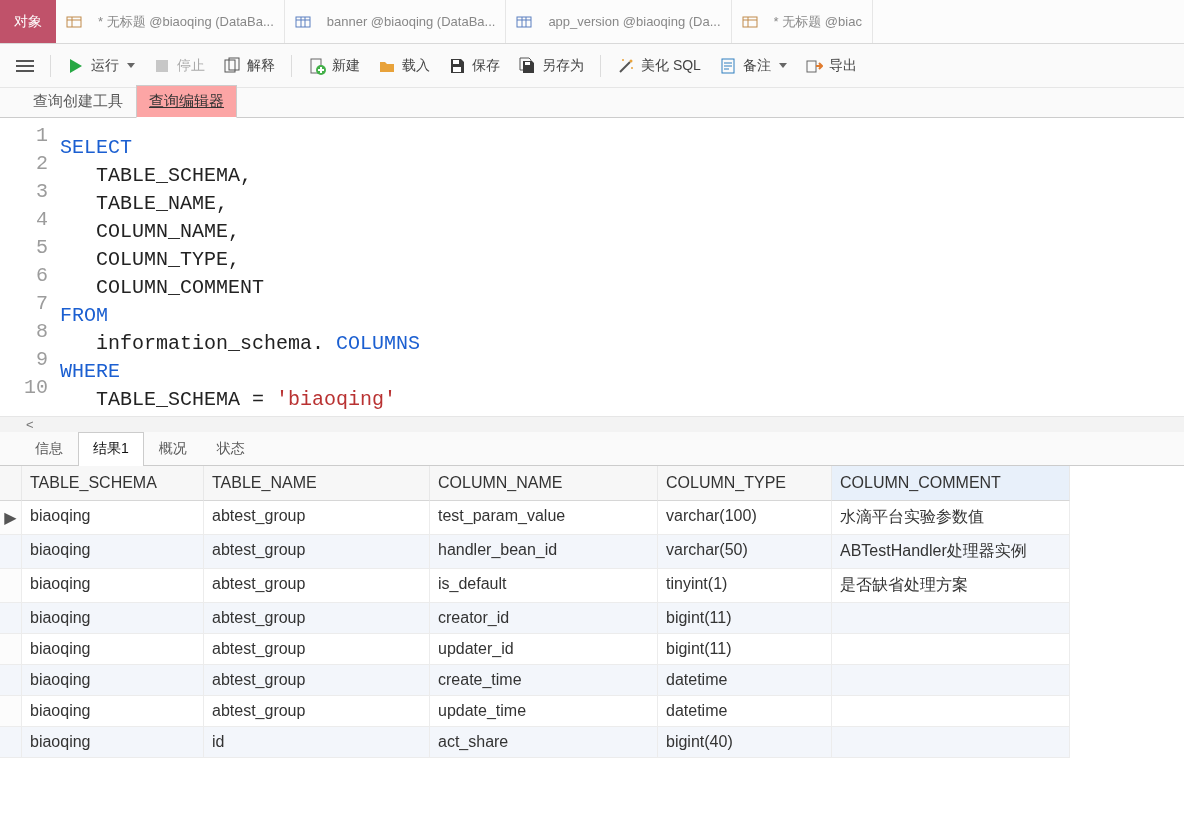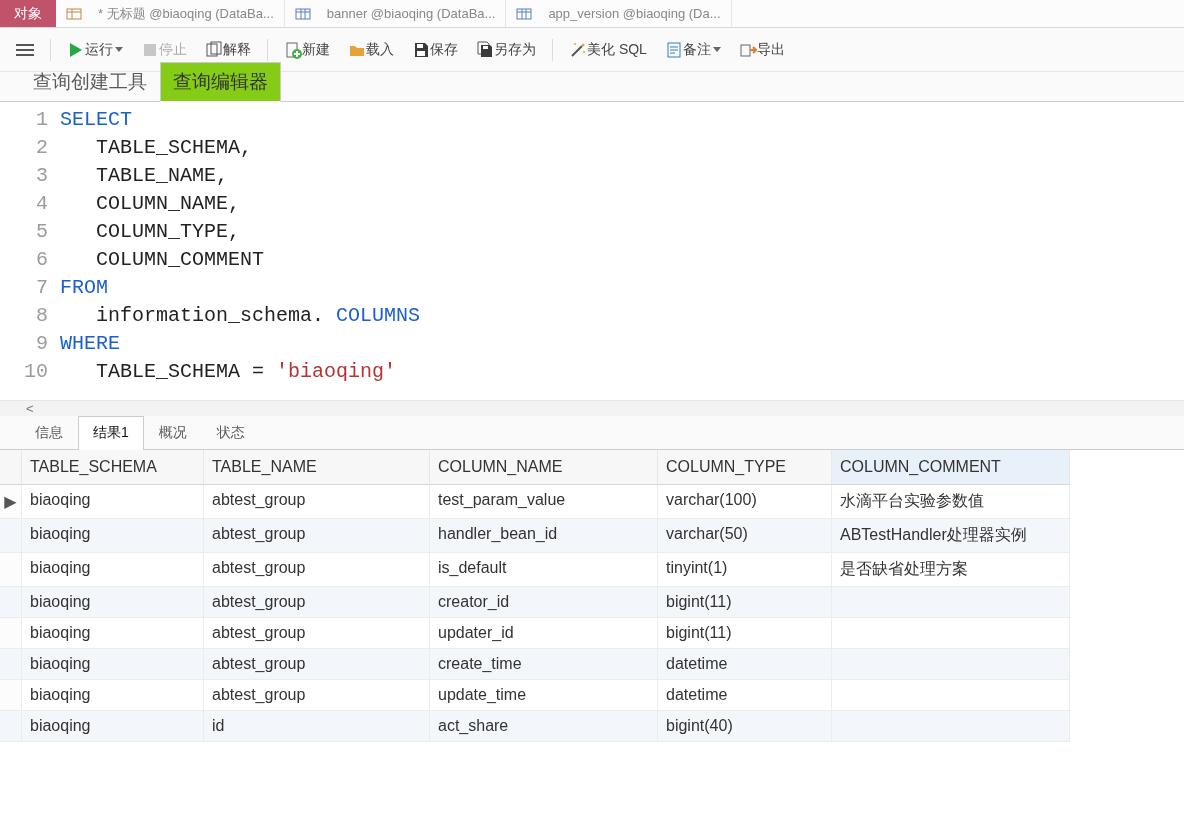"对象" .topstrip { height: 28px -> 44px }
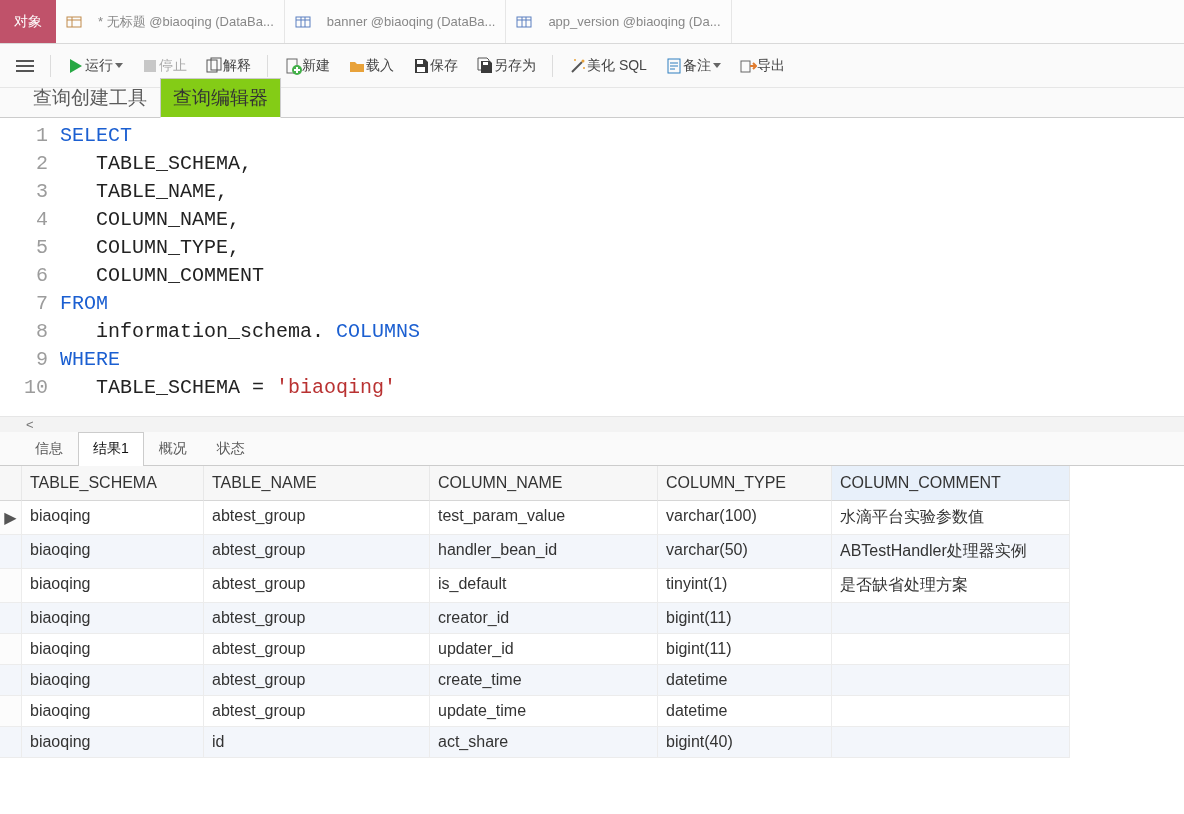"* 无标题 @biac" div.toptab { html: none -> <div> <span> <svg> <rect></rect> <line></line> <line></line> </svg> </span> <span>* 无标题 @biac</span> </div> }
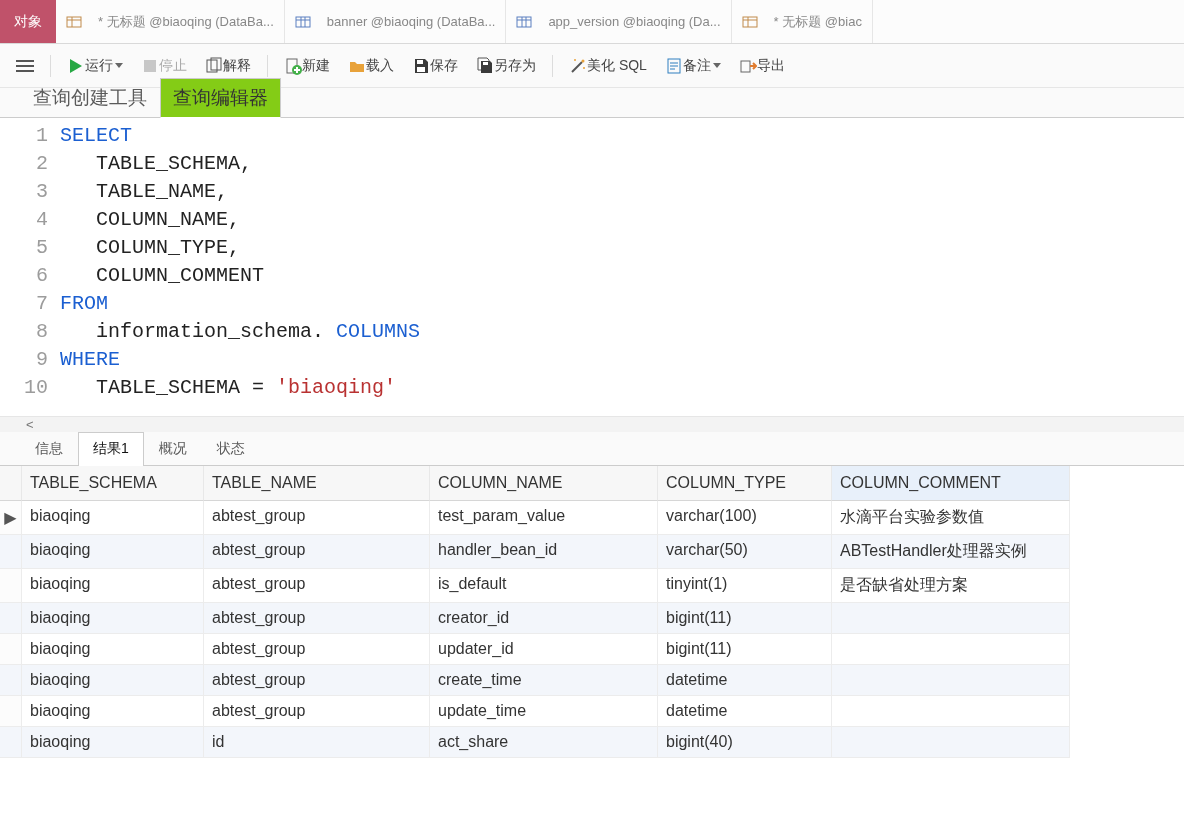"运行" .tb-btn { gap: 0 -> 6px }
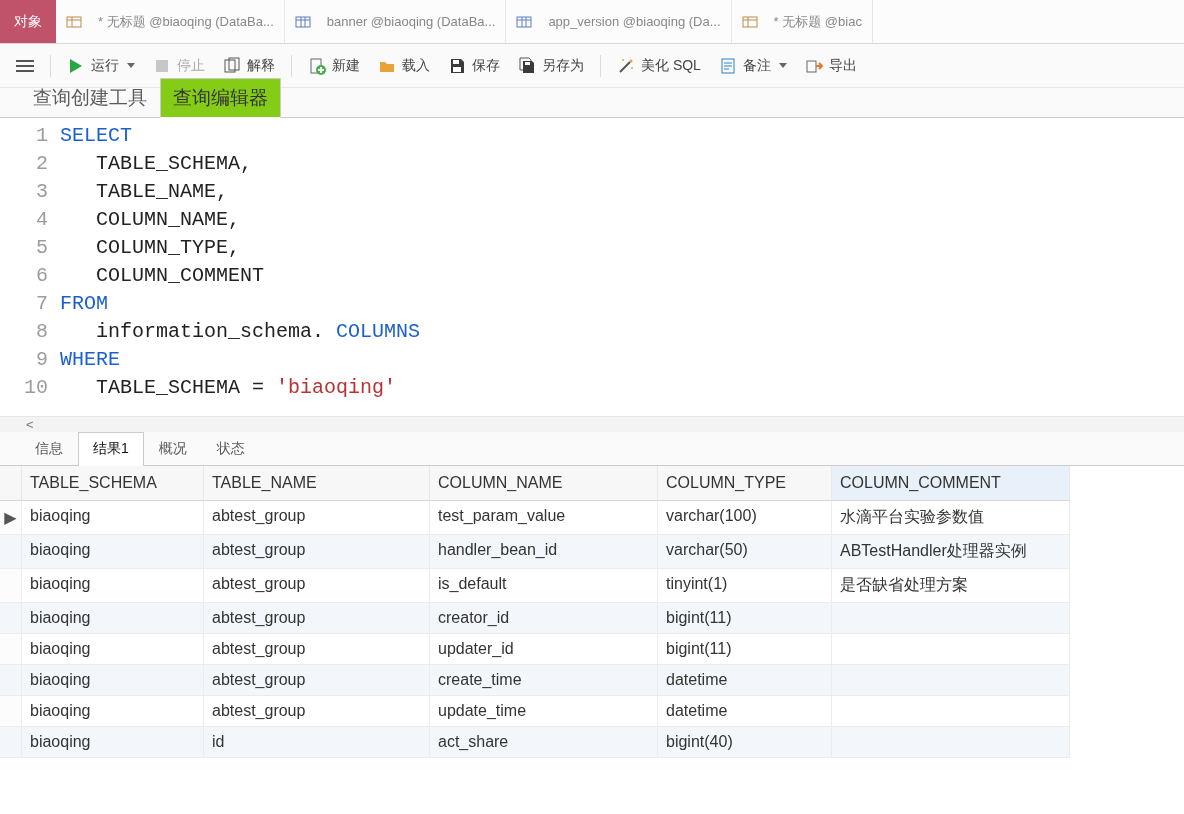"查询创建工具" .subtab { font-size: 19px -> 15px }
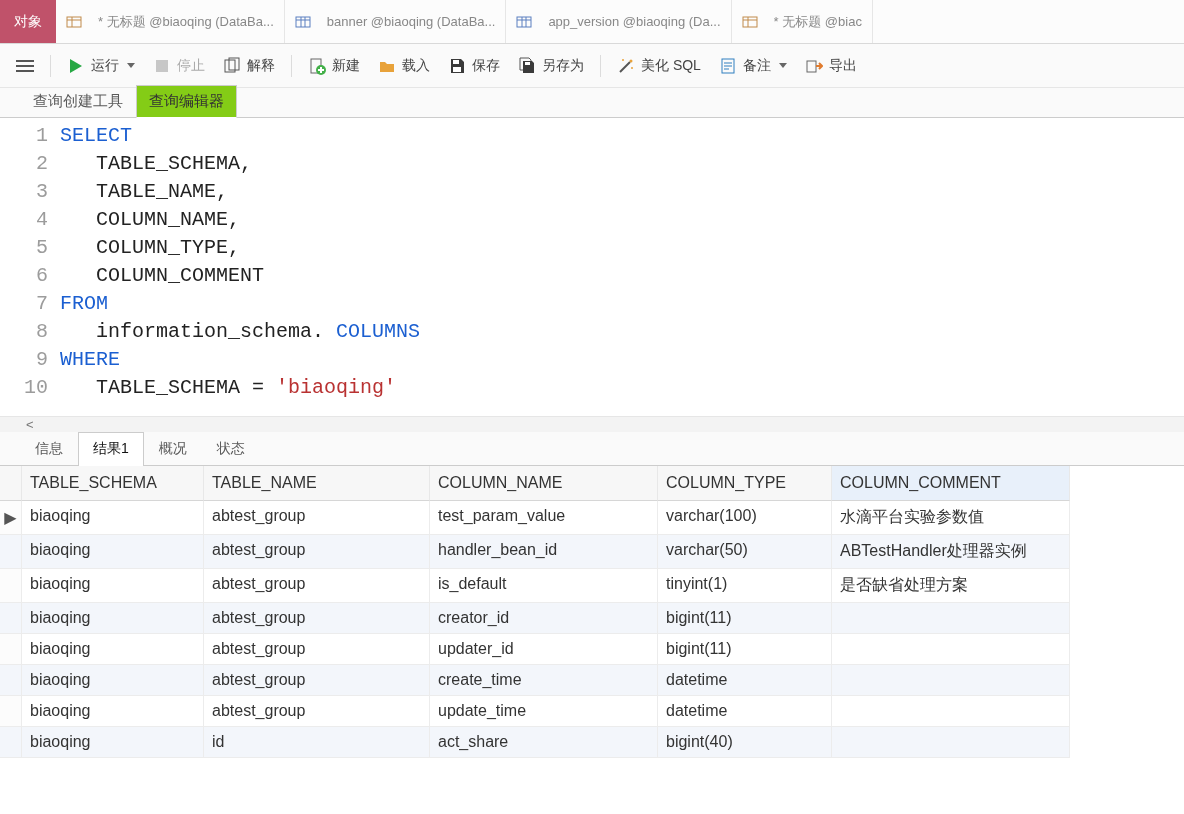"查询编辑器" .subtab.active { background: #84cc16 -> #fca5a5; text-decoration: none -> underline }
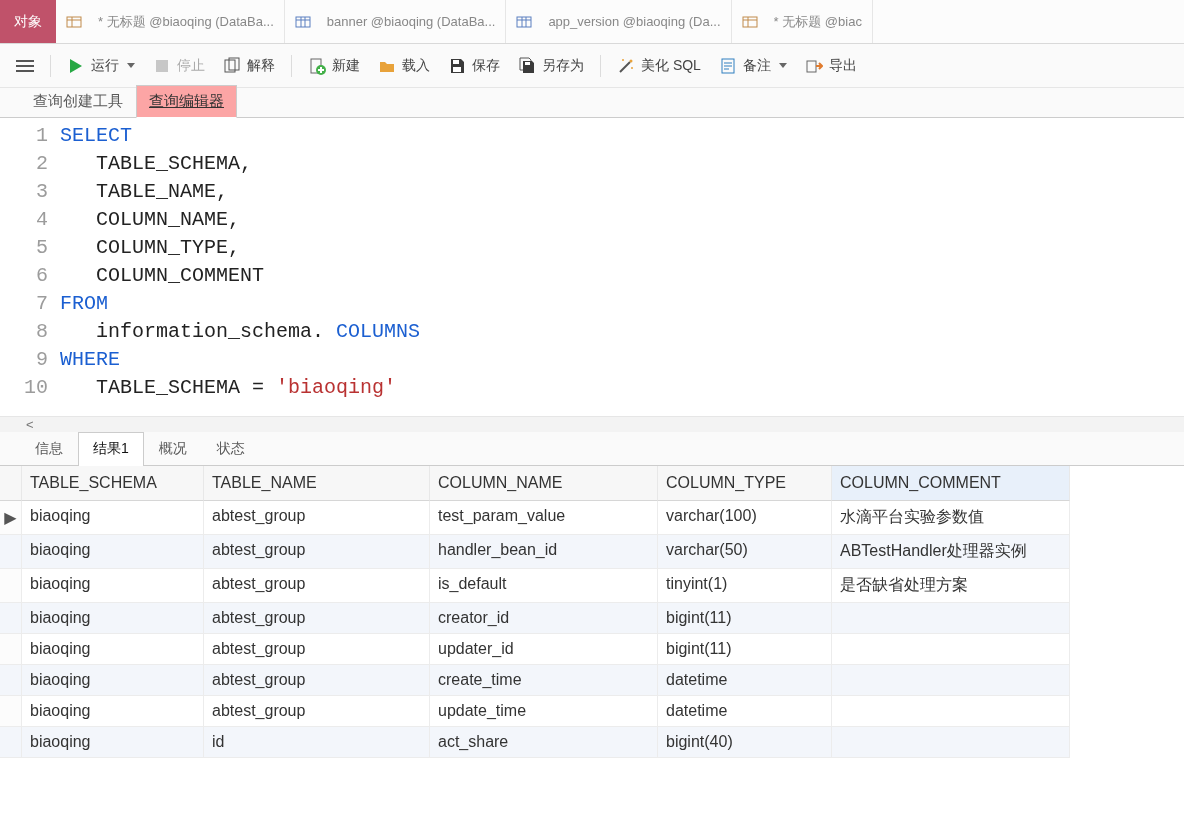"SELECT" .code { margin-top: none -> 12px }
